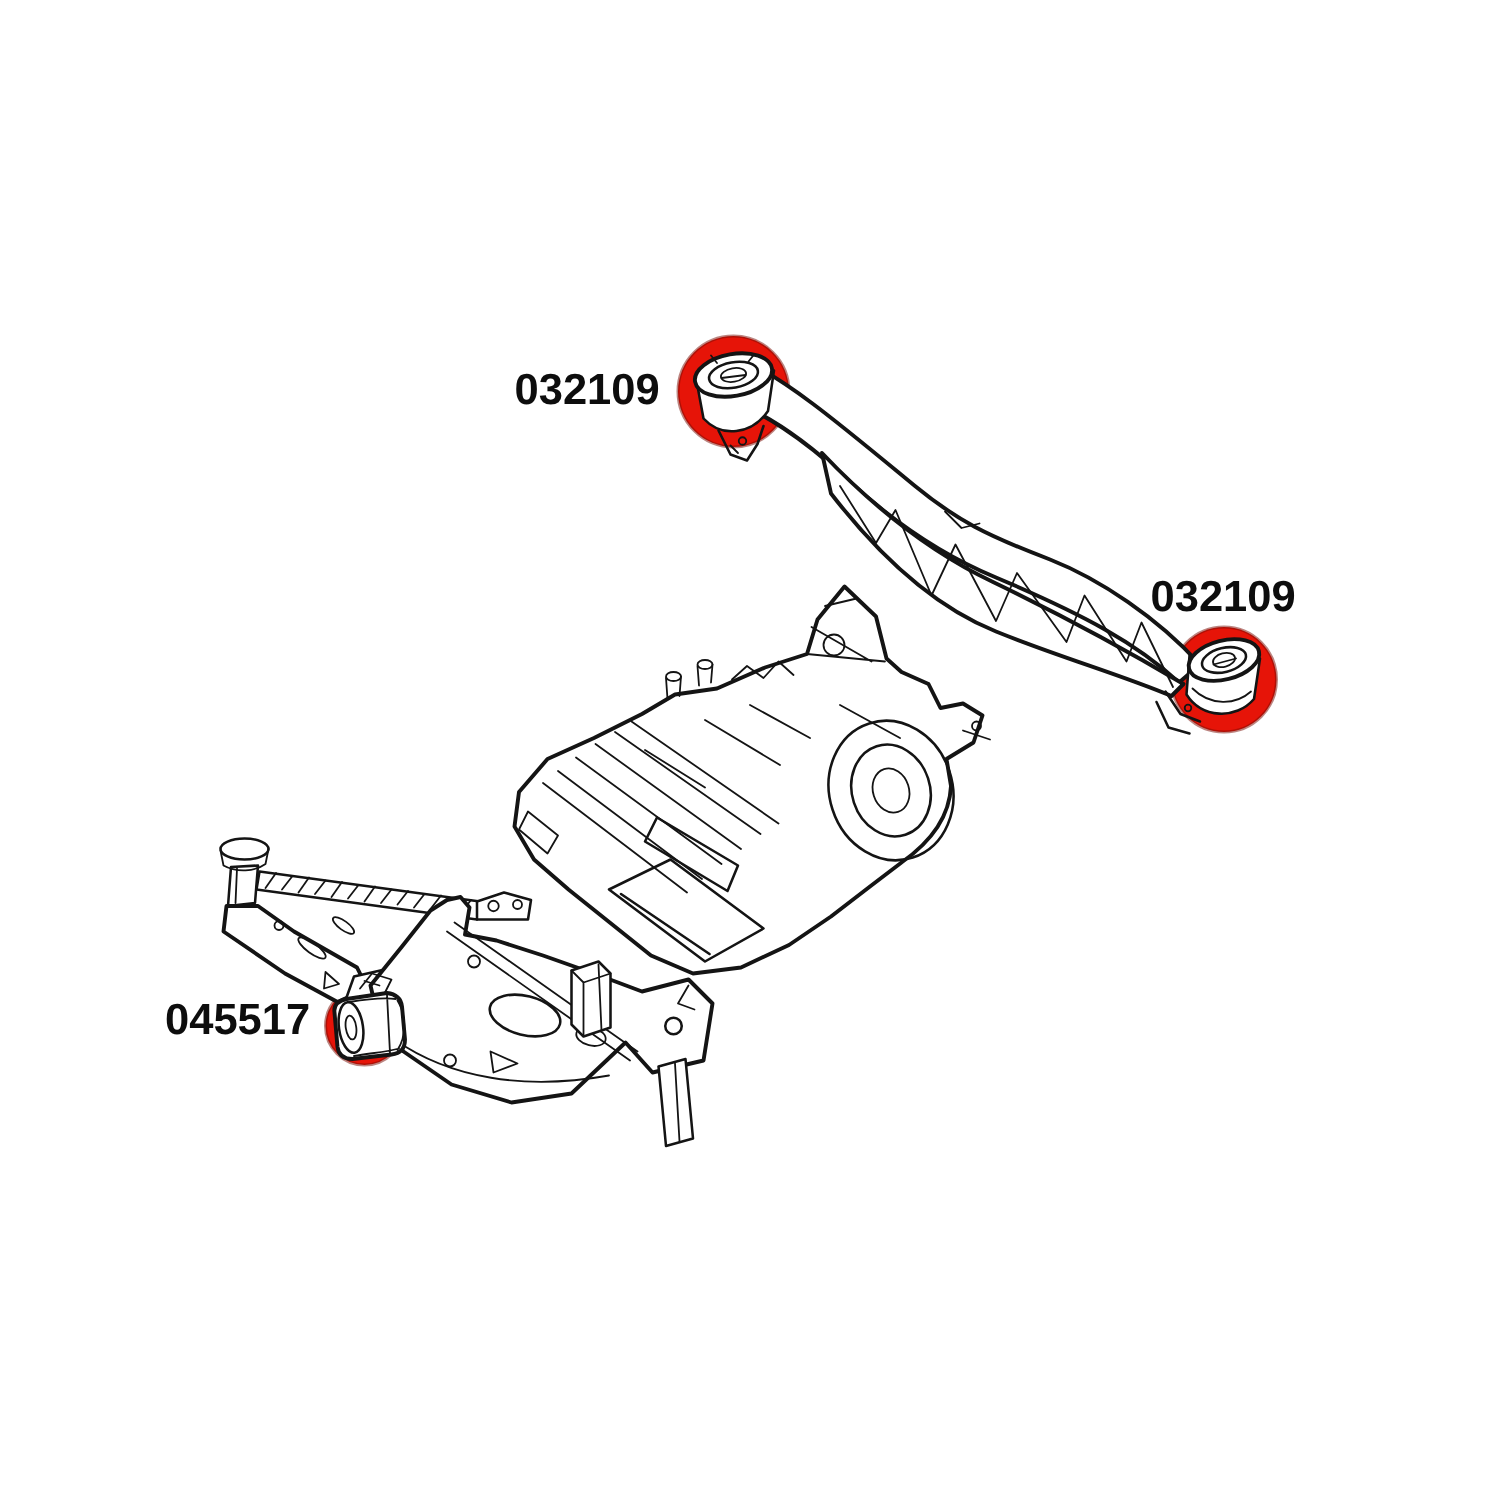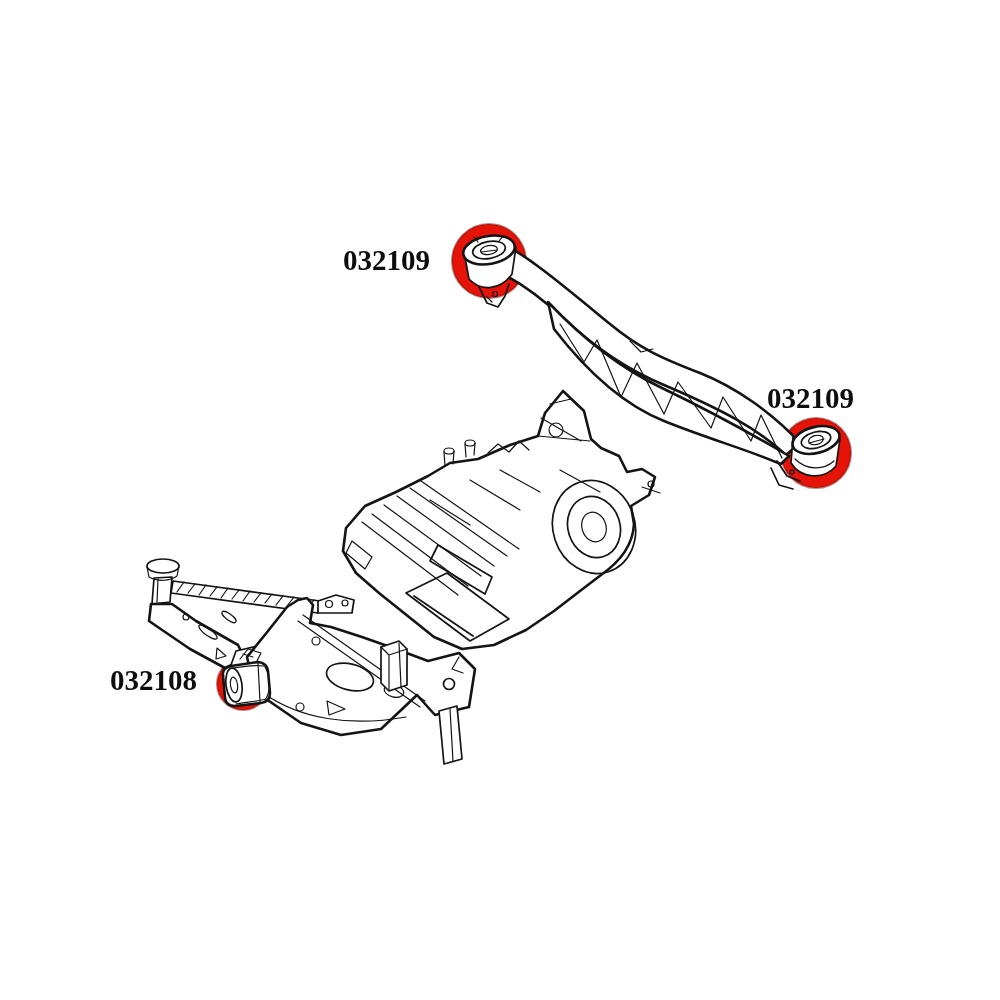"032109" .stage { font-family: Liberation Serif, serif -> Liberation Sans, sans-serif }
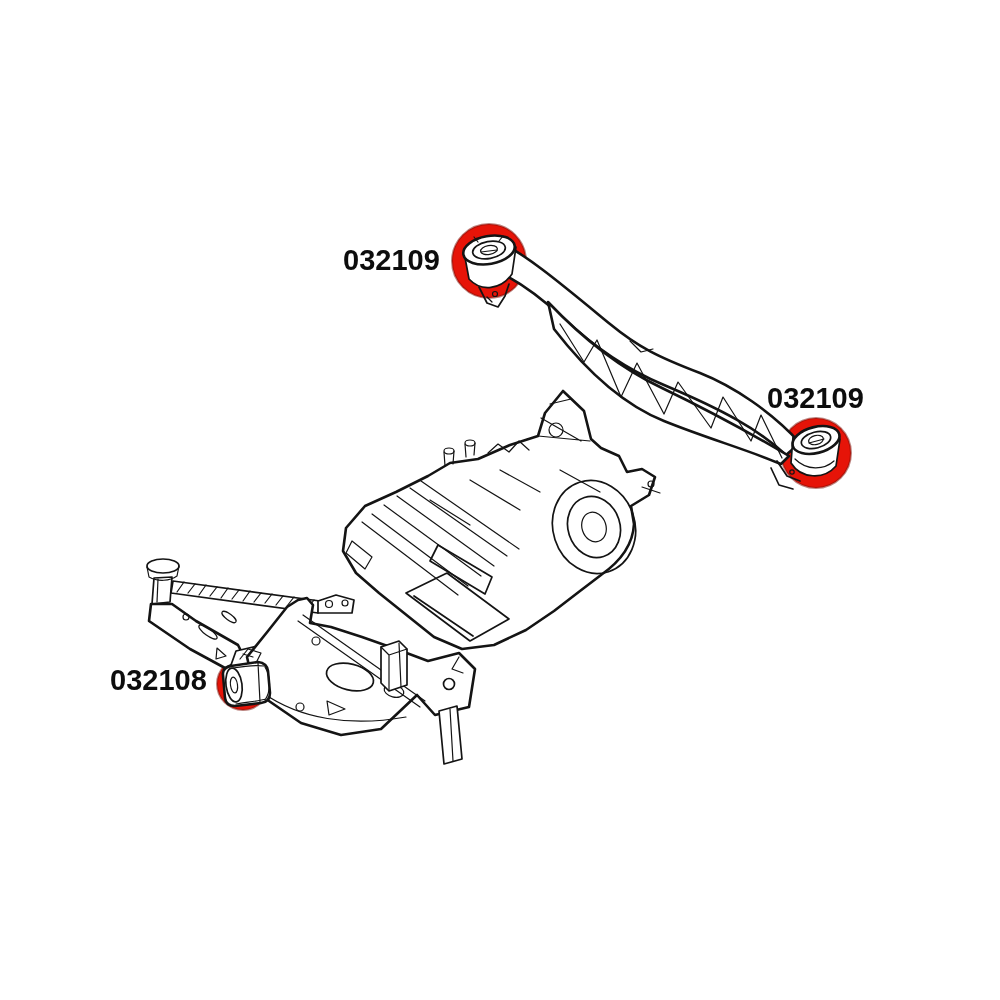"032108" div.part-label { text: 032108 -> 045517 }
